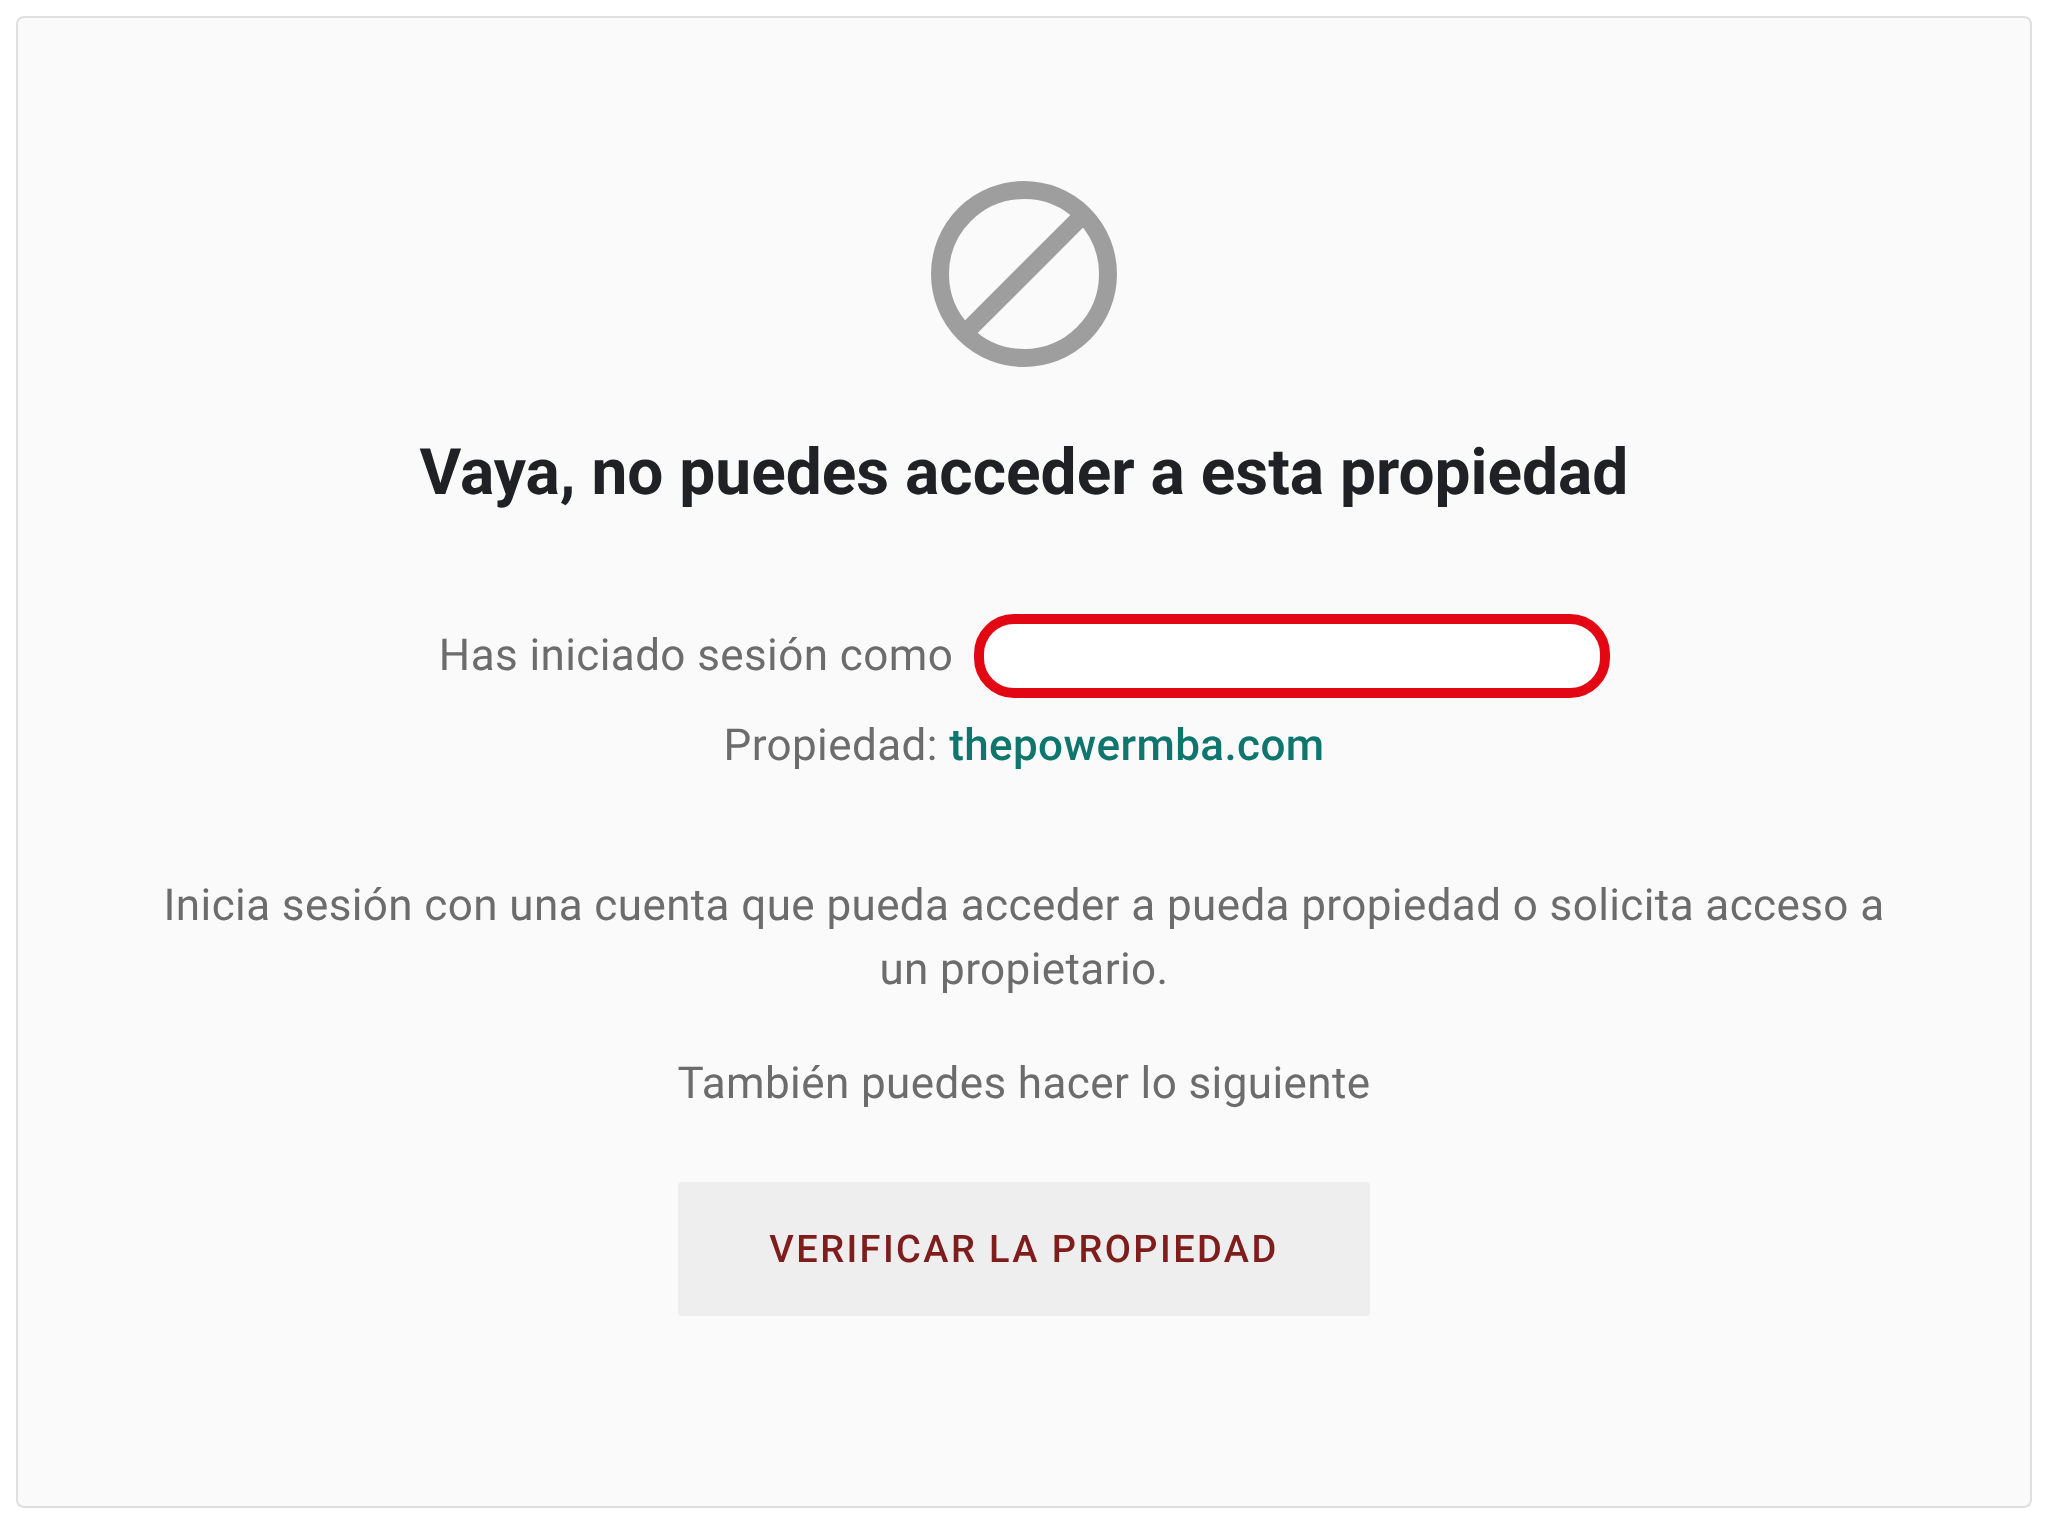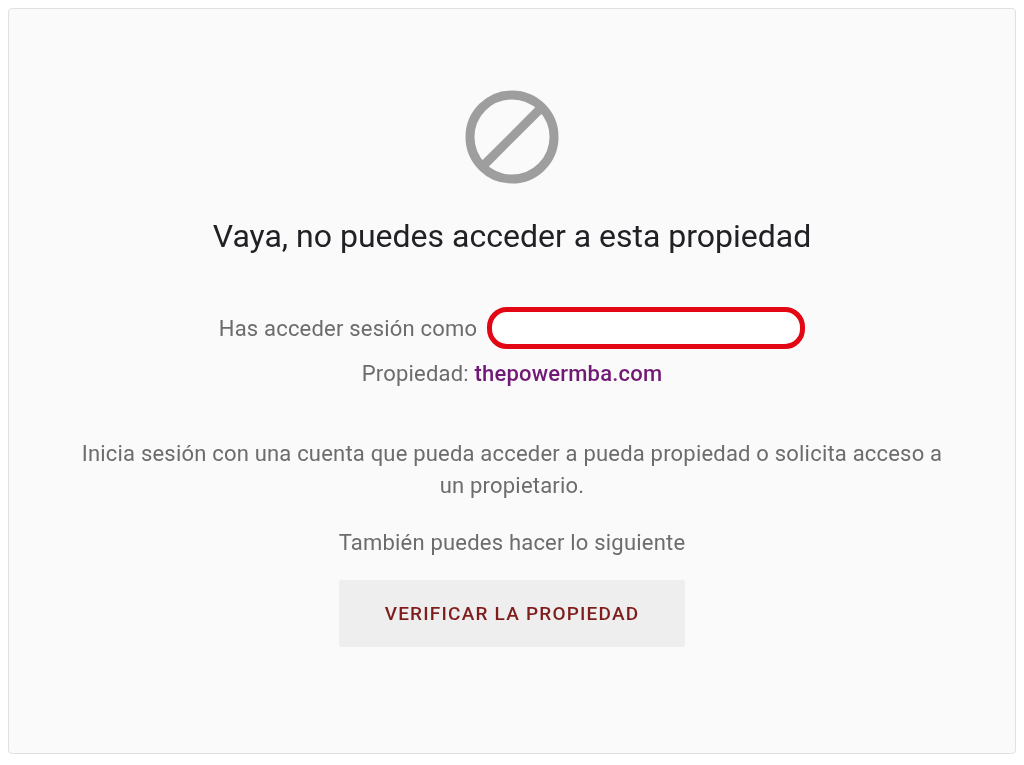"Vaya, no puedes acceder a" .title { font-weight: 400 -> 700 }
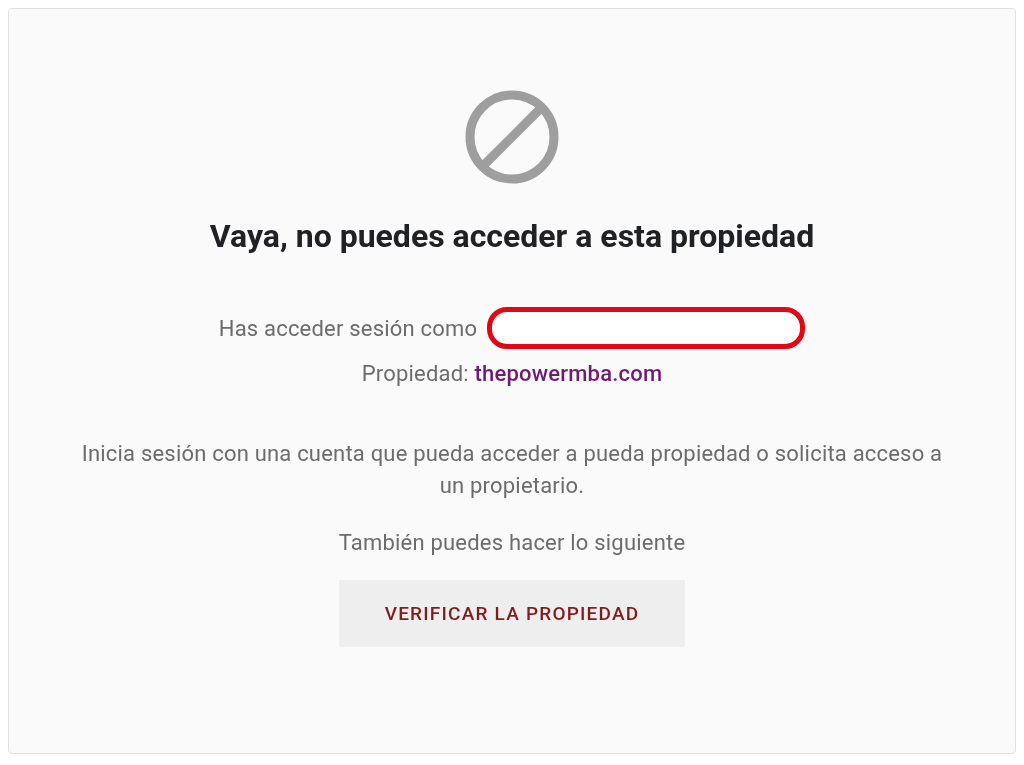"Has acceder sesión como" span.session-text { text: acceder -> iniciado }
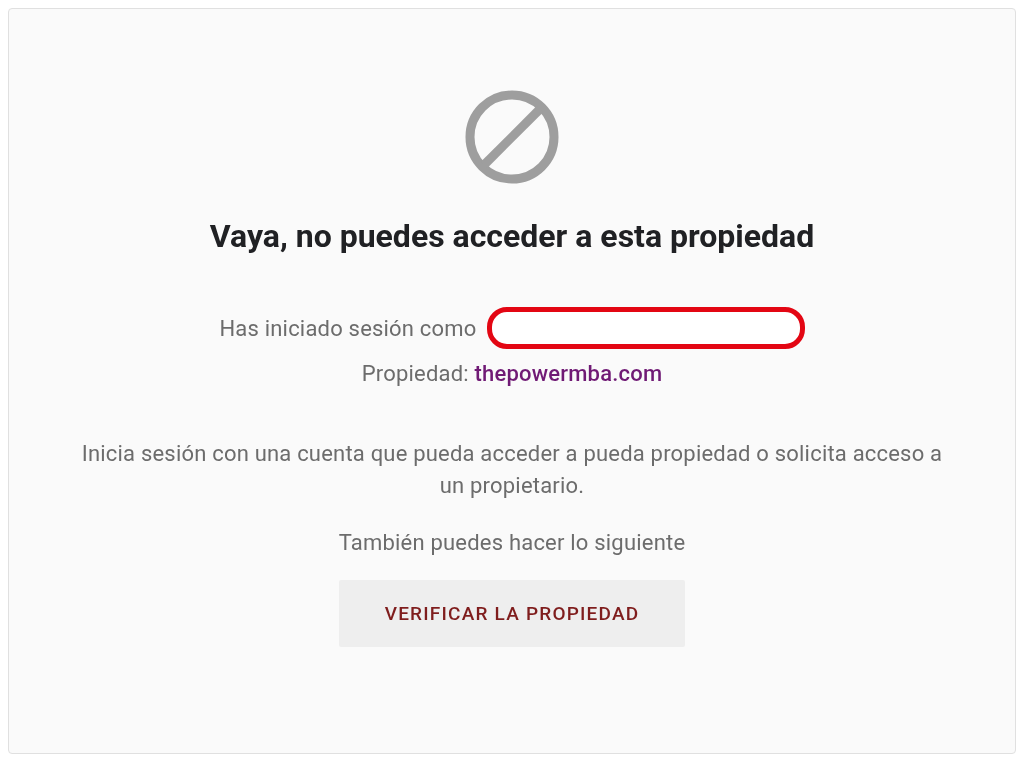"thepowermba.com" .property-value { color: #701a75 -> #0f766e }
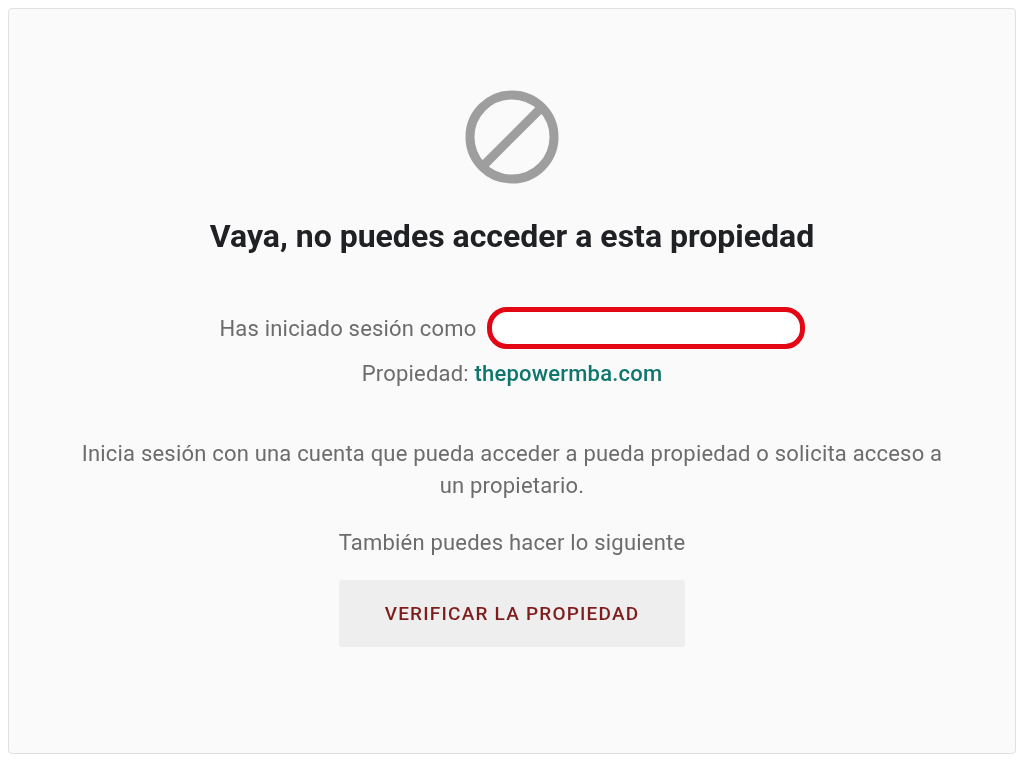"También puedes hacer lo siguiente" .also-text { margin-bottom: 25px -> 36px }
